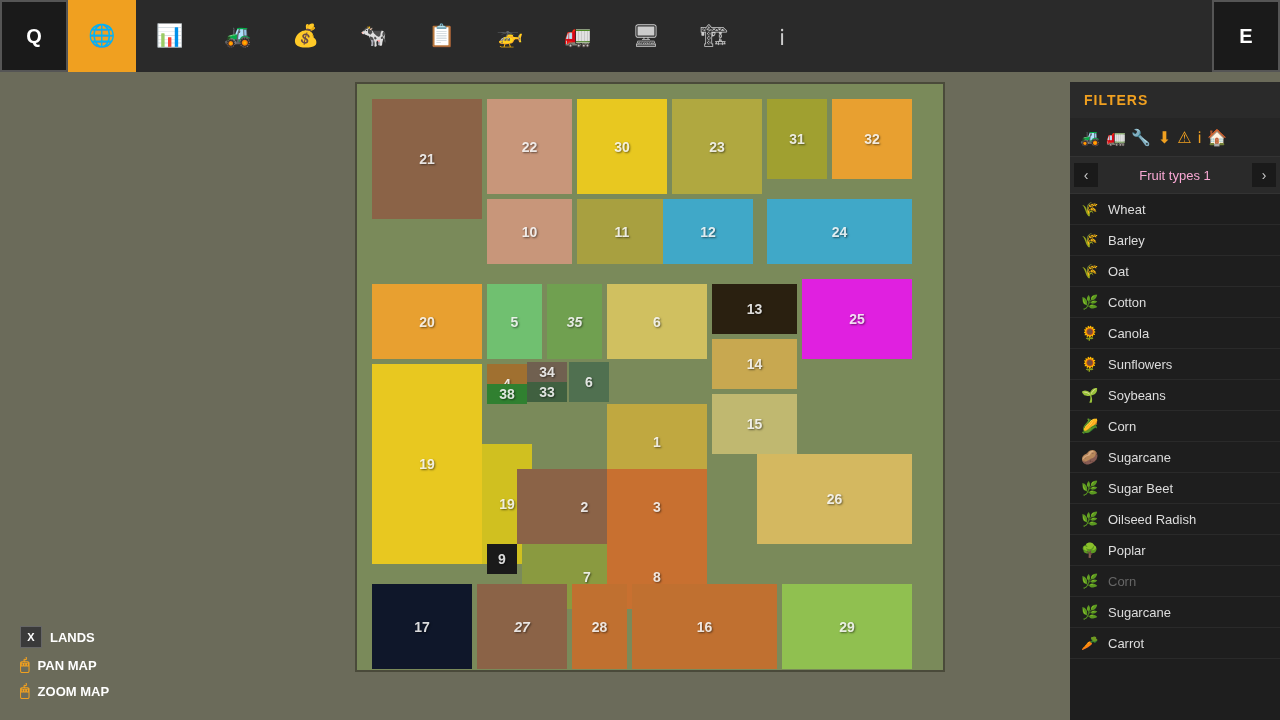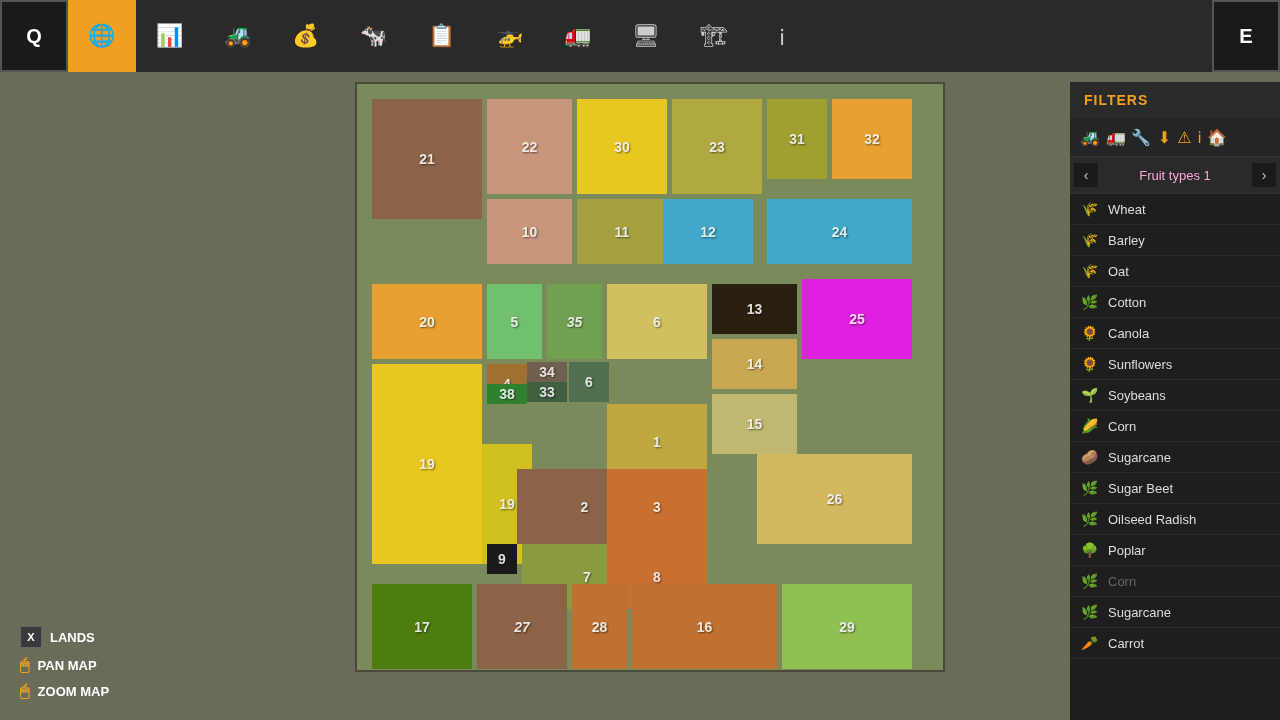"17" div.land-patch { background: #4d7c0f -> #0f172a }
